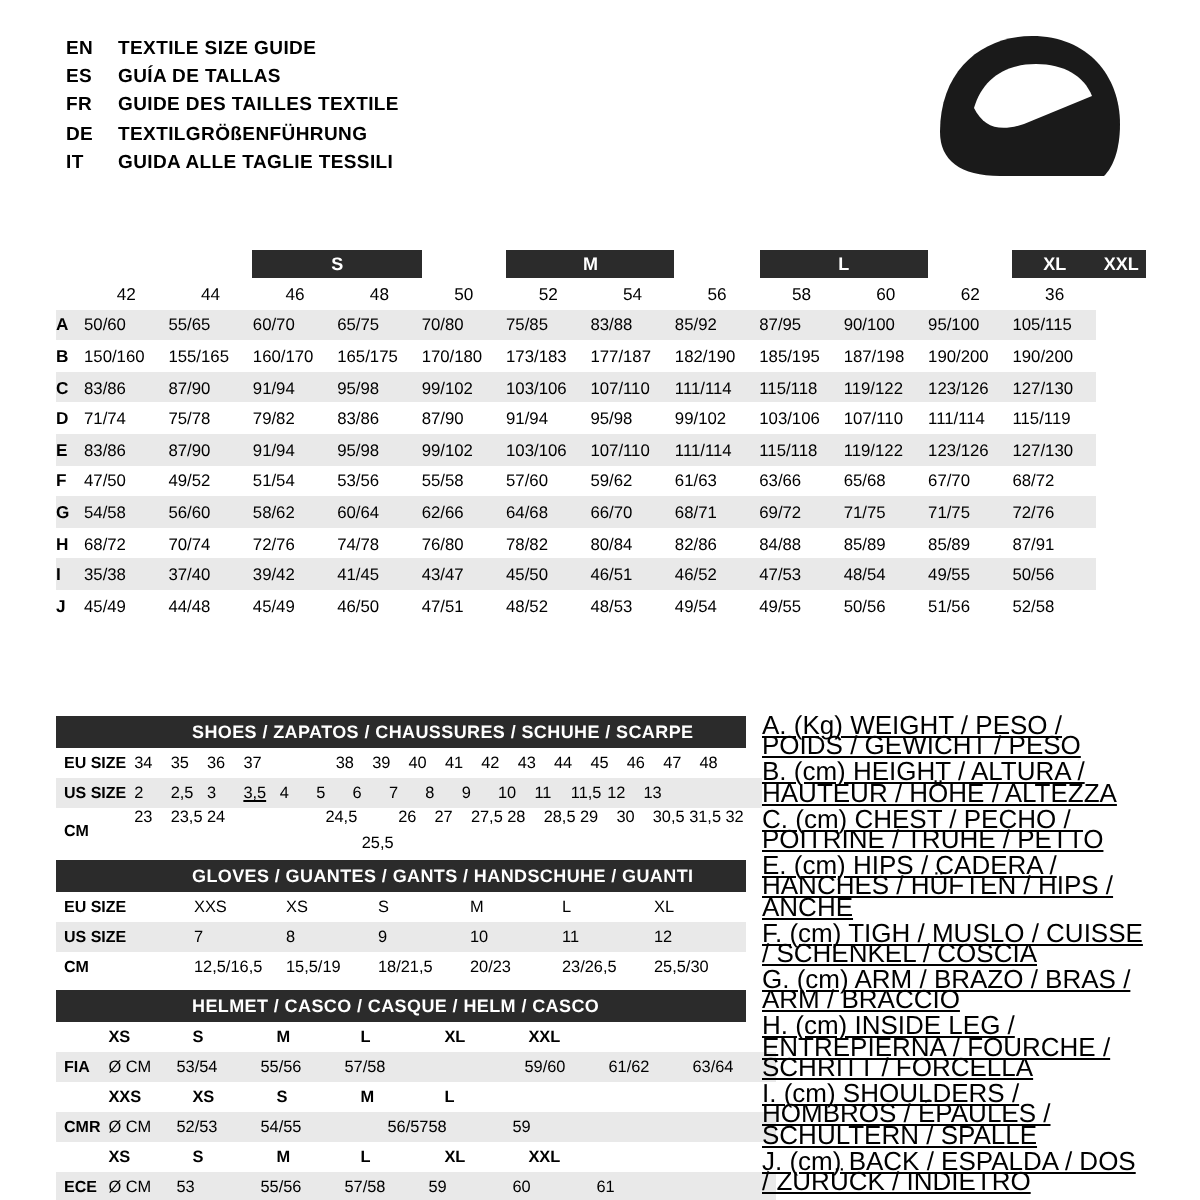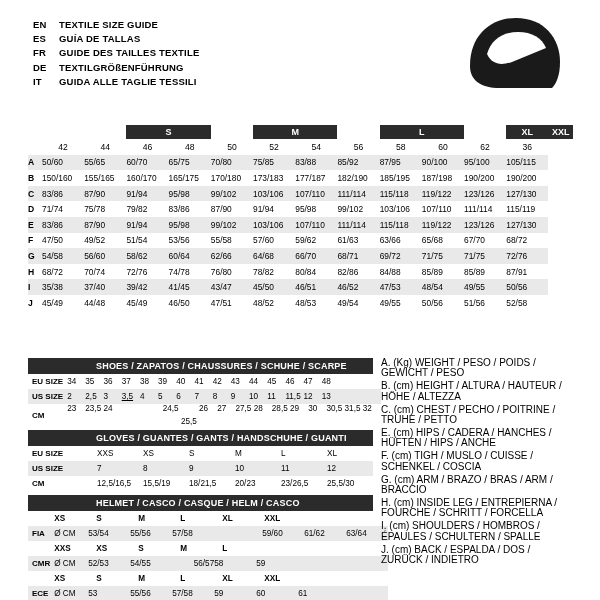"A. (Kg) WEIGHT / PESO" .rcol { font-size: 10px -> 13px; text-decoration: none -> underline }
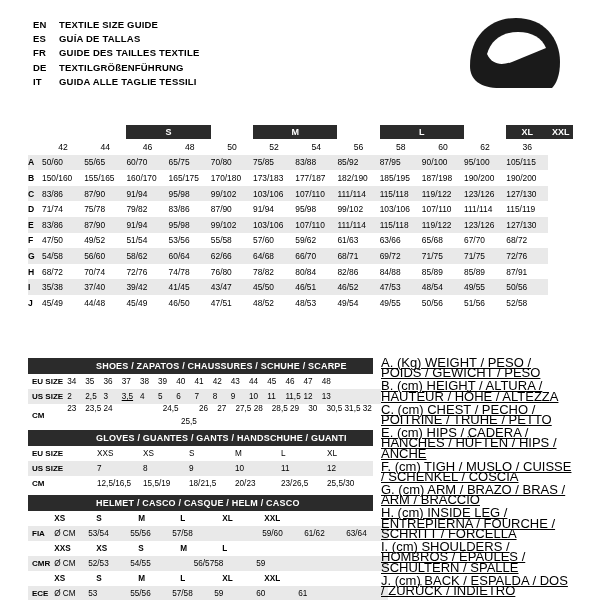"38" span { margin-left: none -> 28px }
